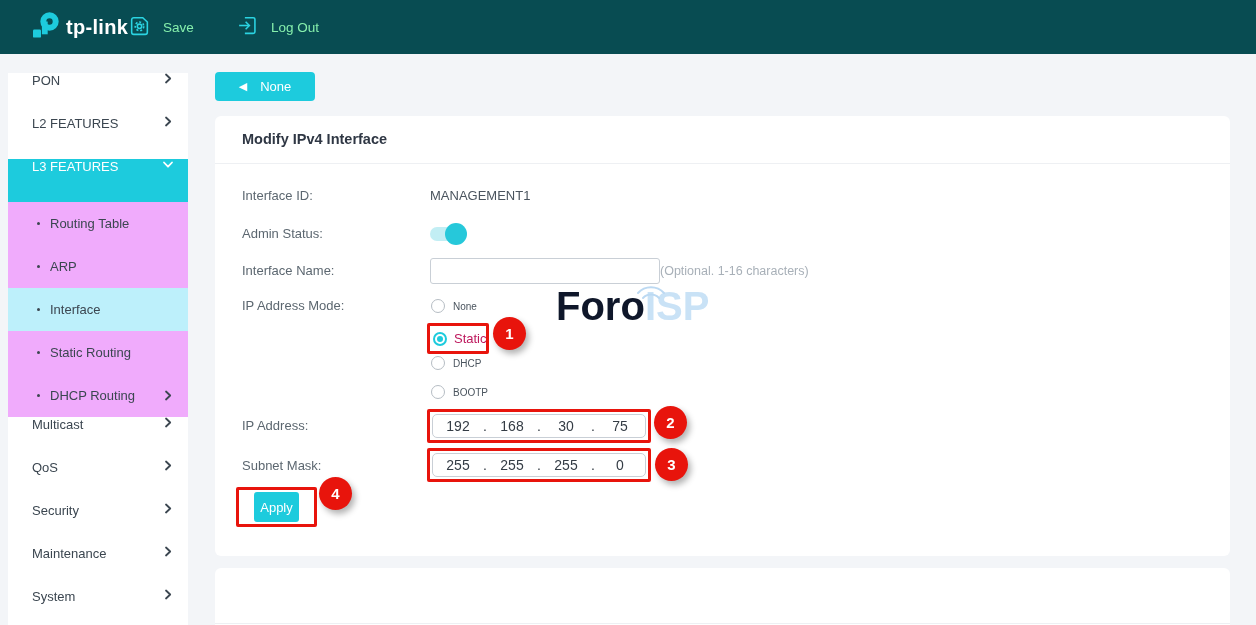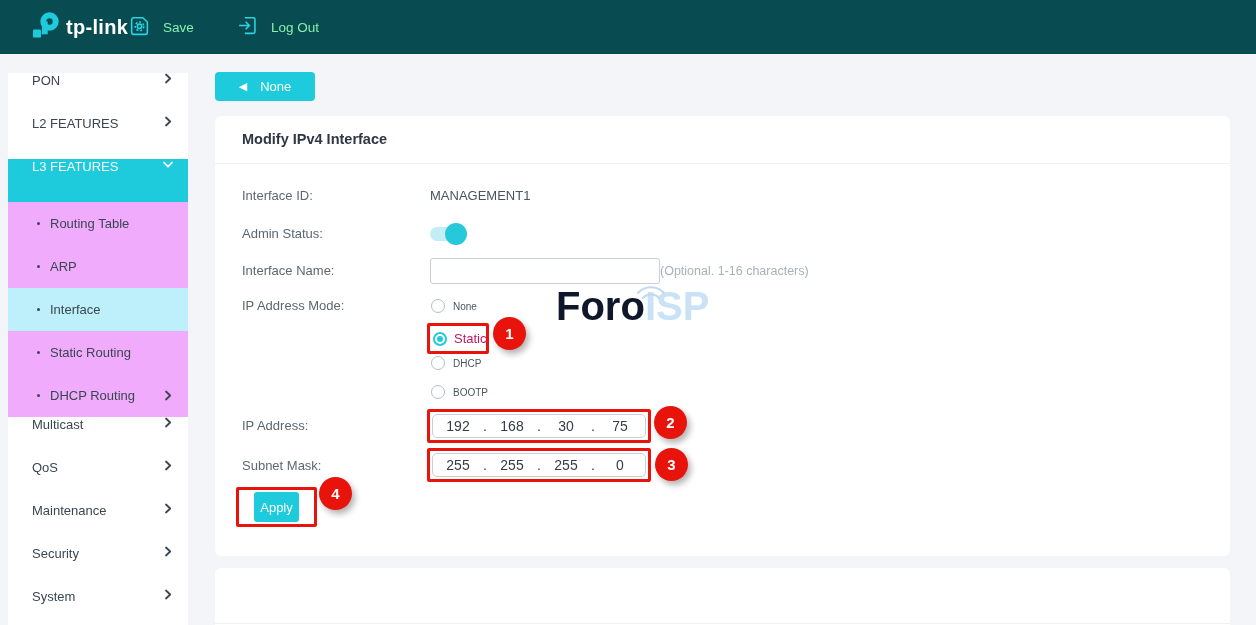"Maintenance" div.nav-item { order: before "Security" -> after "Security" }
